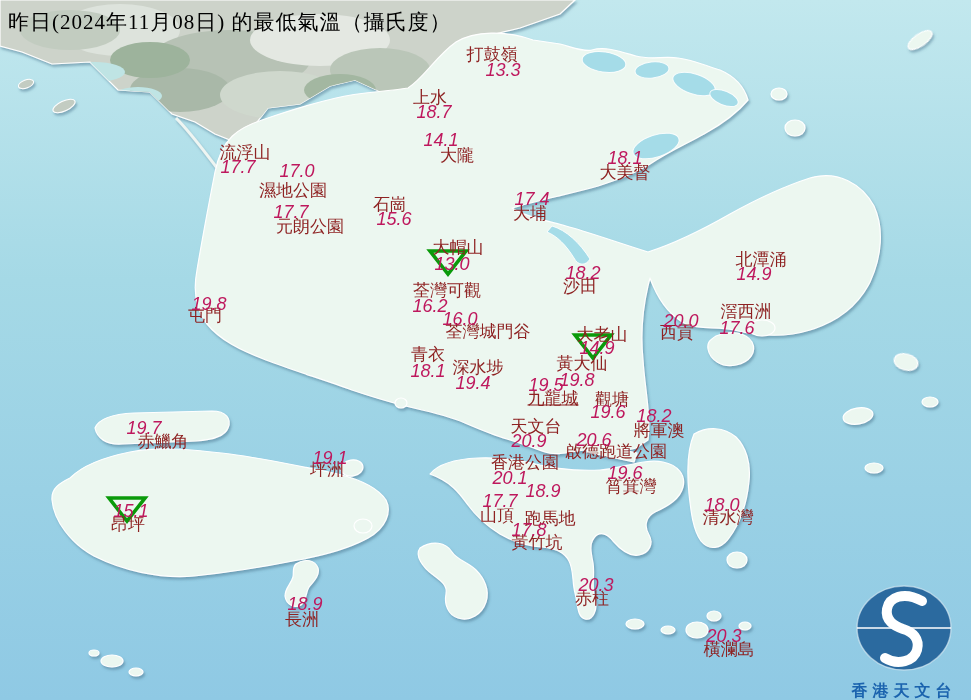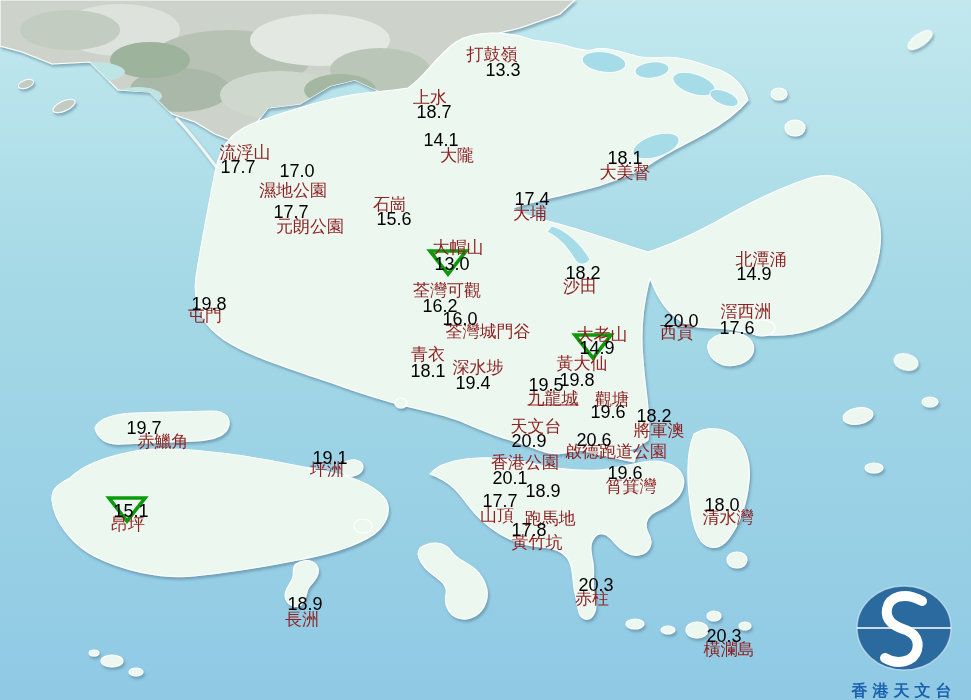"昨日(2024年11月08日) 的最低氣溫（攝氏度）" div.map-title { html: none -> <div>昨日(2024年11月08日) 的最低氣溫（攝氏度）</div> }
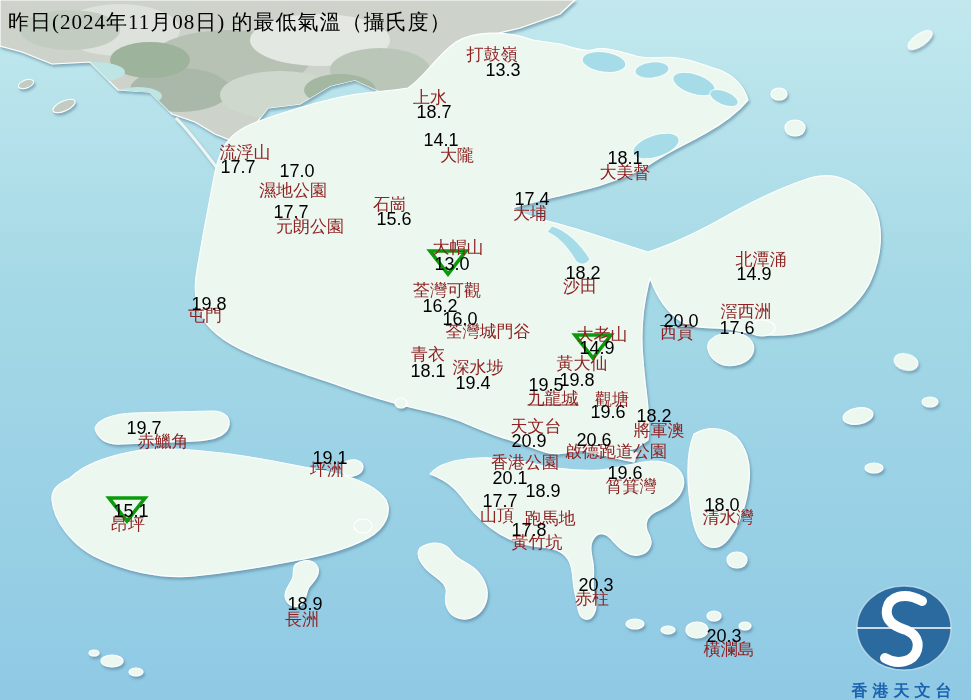"13.3" .st-value { color: #000000 -> #be185d; font-style: none -> italic }
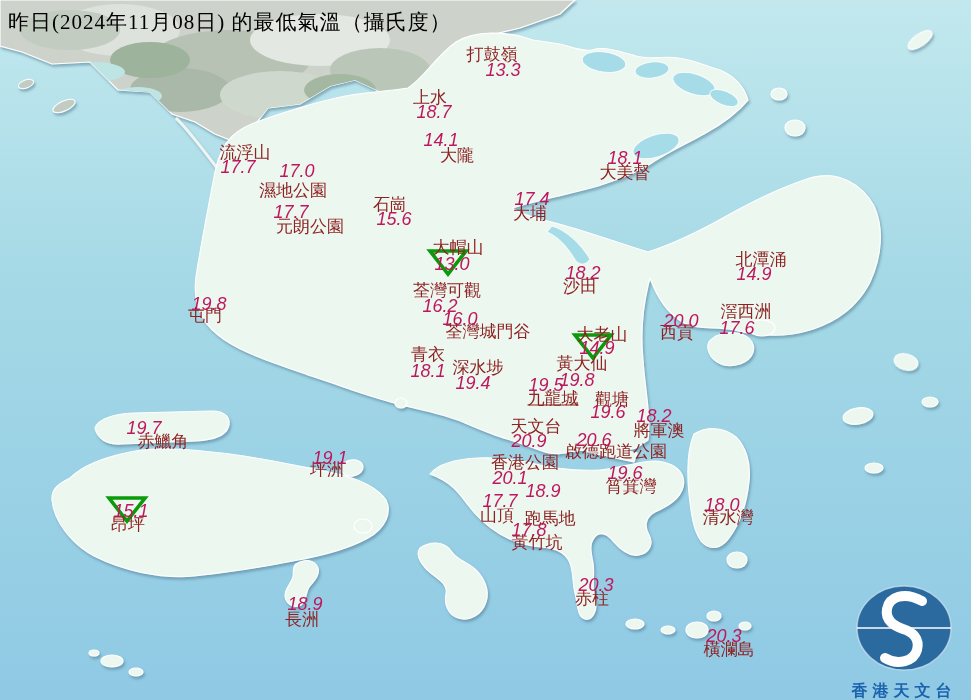"16.2" div.st-value { left: 440px -> 430px }
